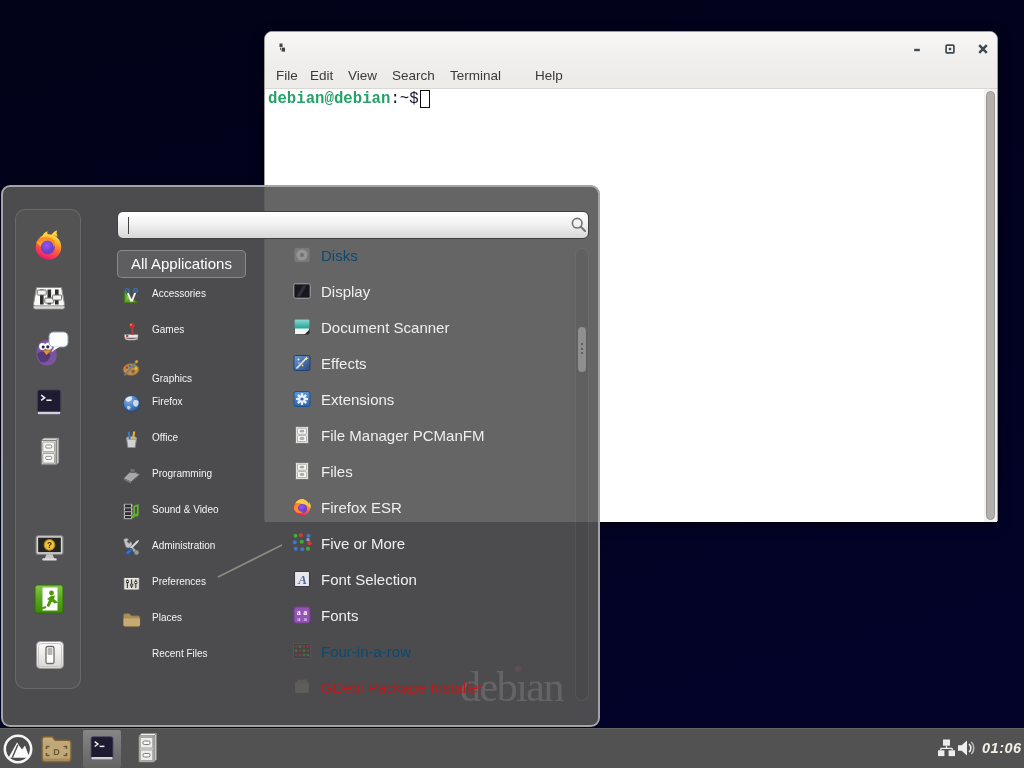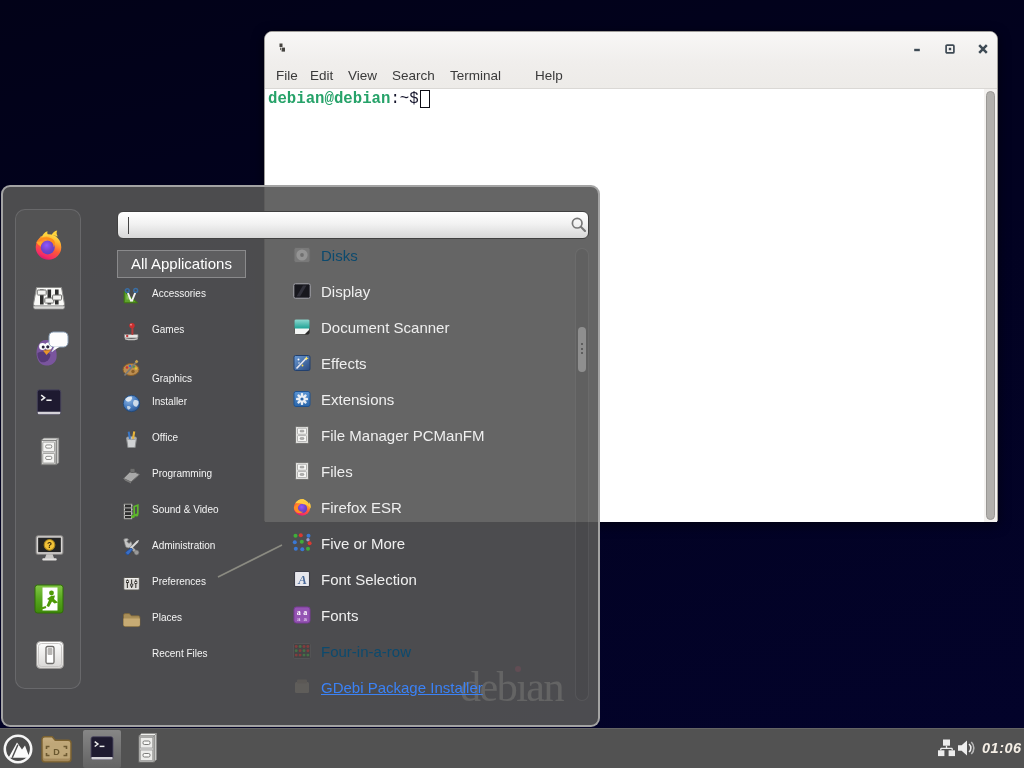"All Applications" #allapps { border-radius: 0 -> 5px }
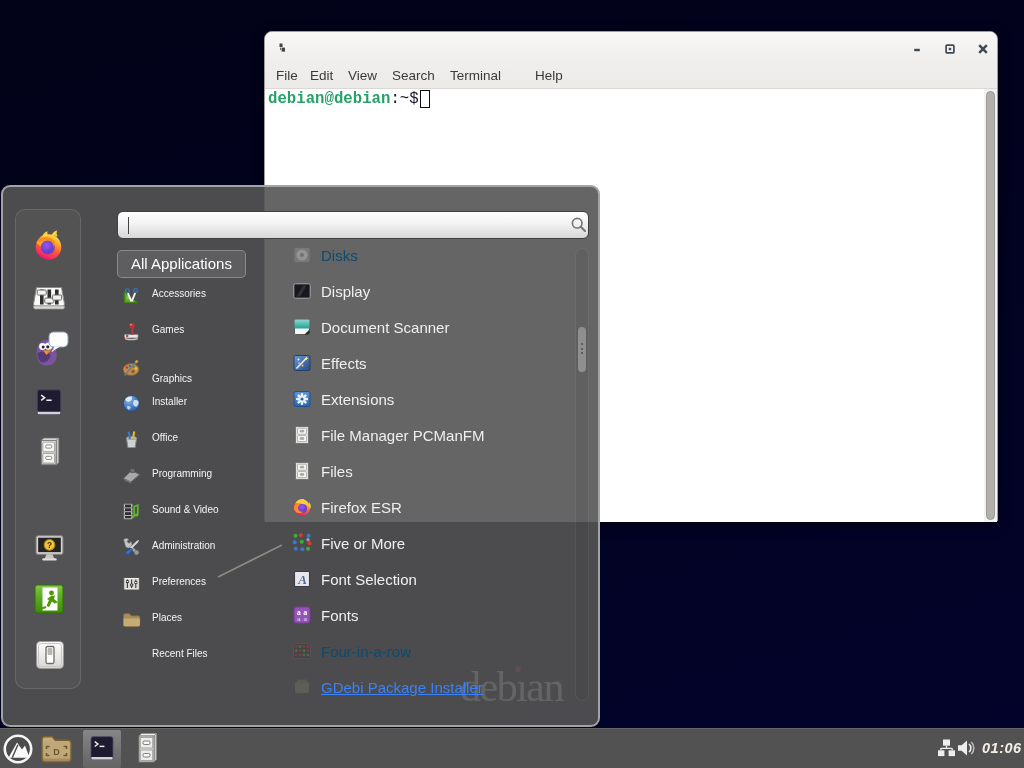"Installer" span.cat { text: Installer -> Firefox }
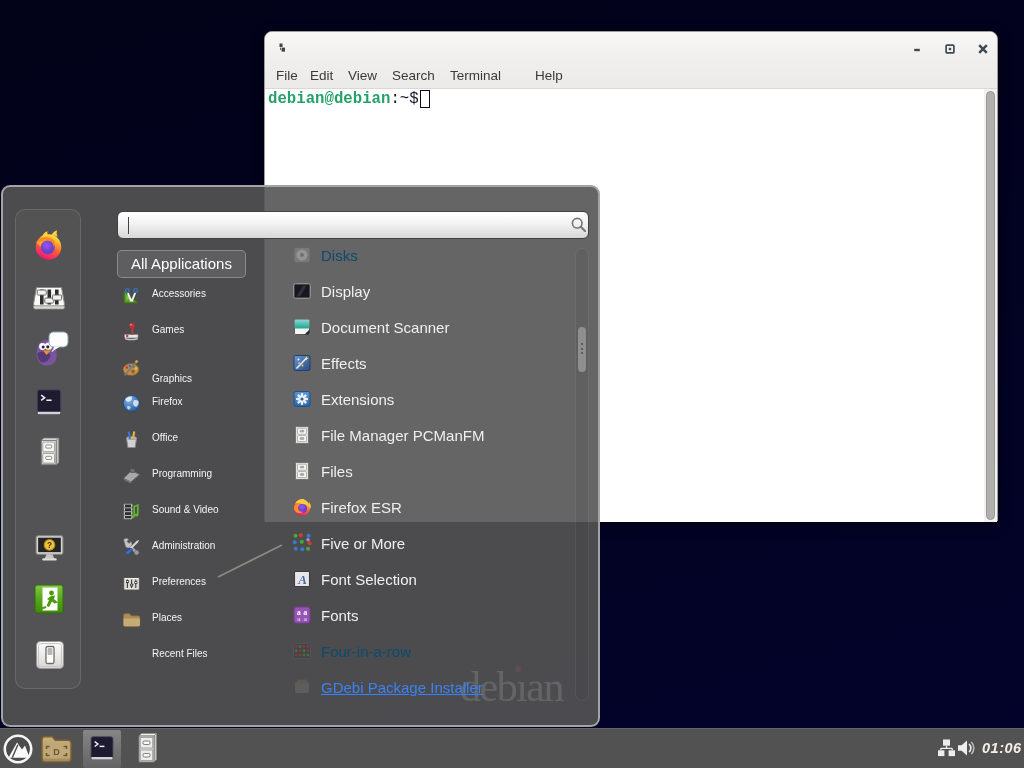"GDebi Package Installer" .vdim { color: #3b82f6 -> #b91c1c; text-decoration: underline -> none }
